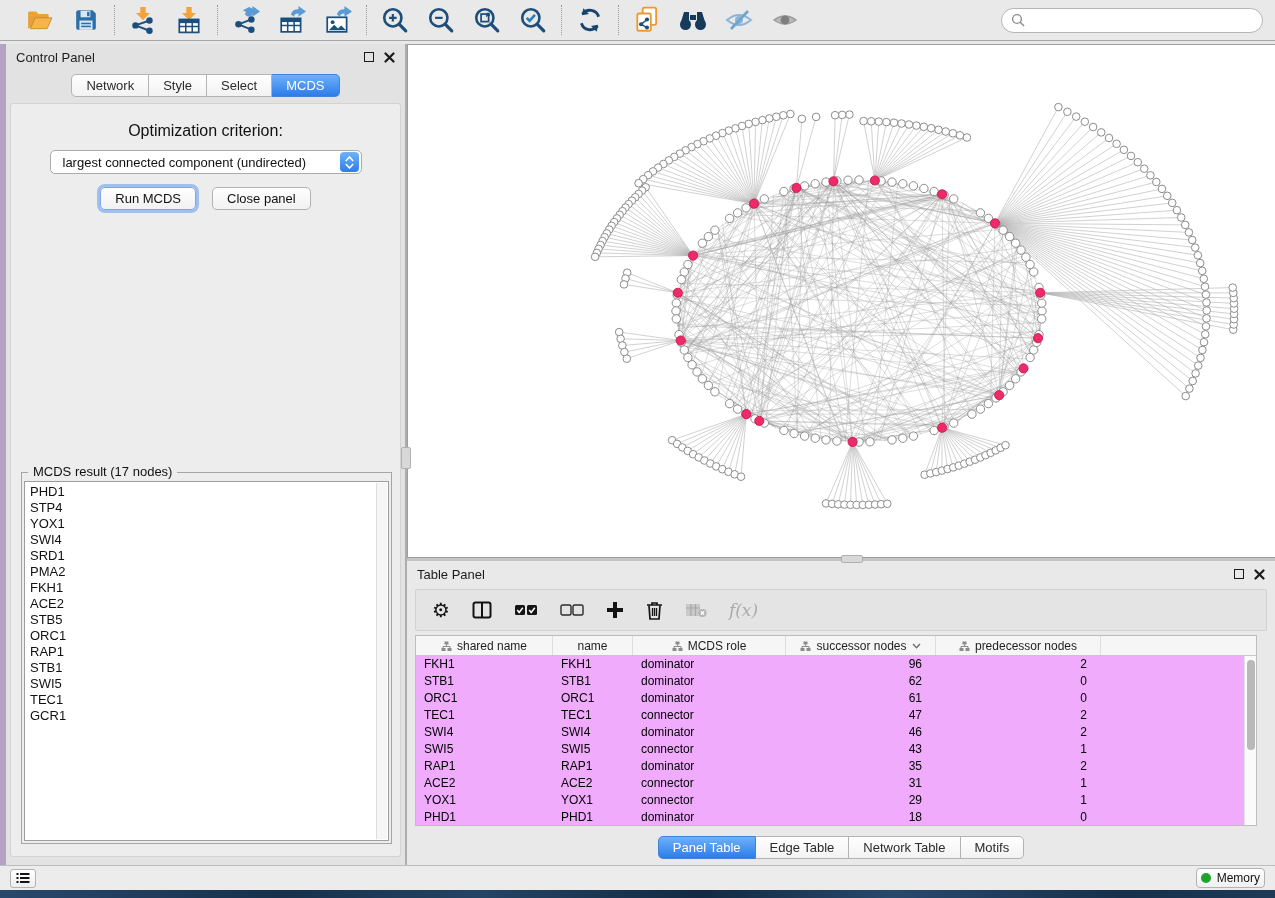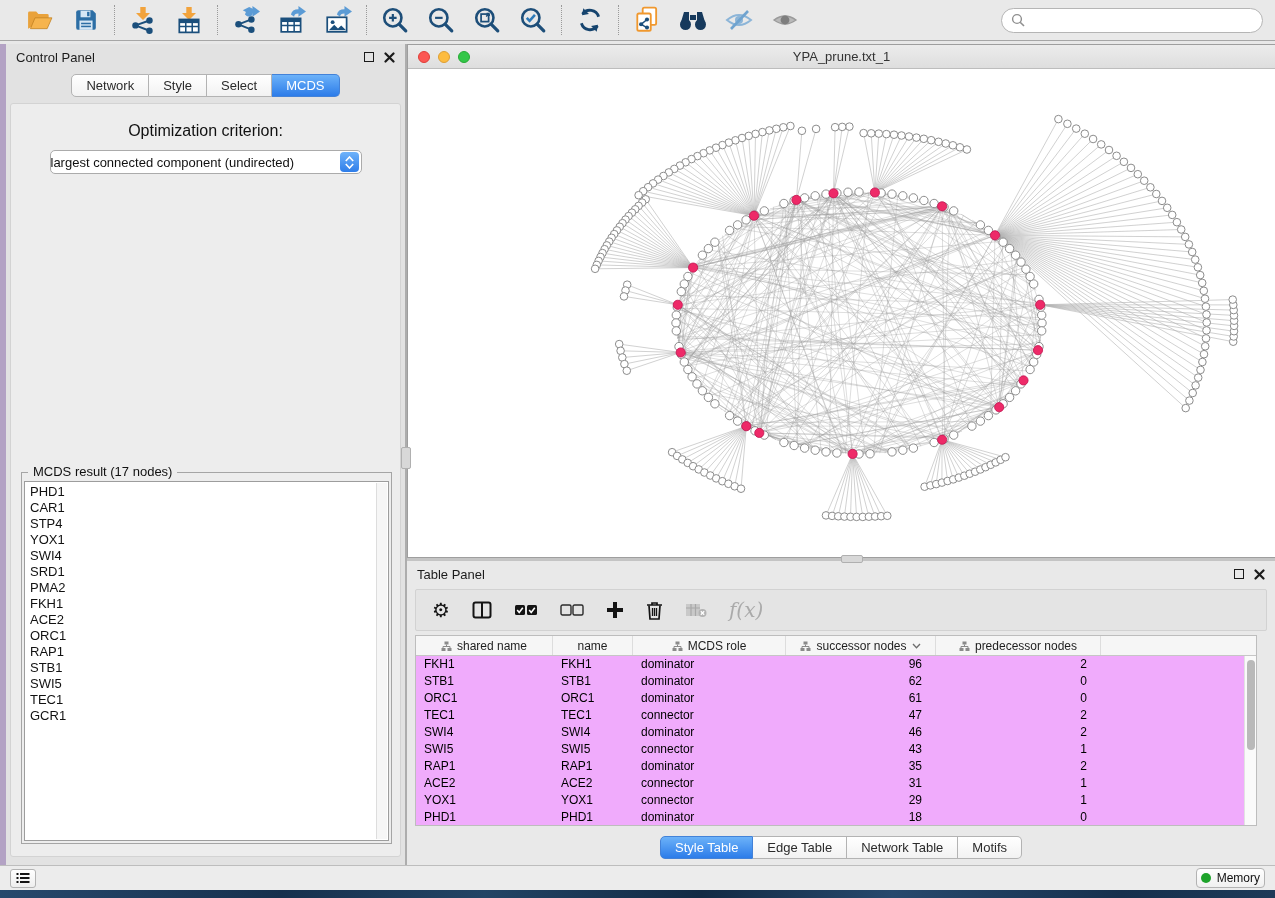"YPA_prune.txt_1" div.net-titlebar { html: <div> <span>YPA_prune.txt_1</span> <div> <span></span> <span></span> <span></span> </div> </div> -> none }
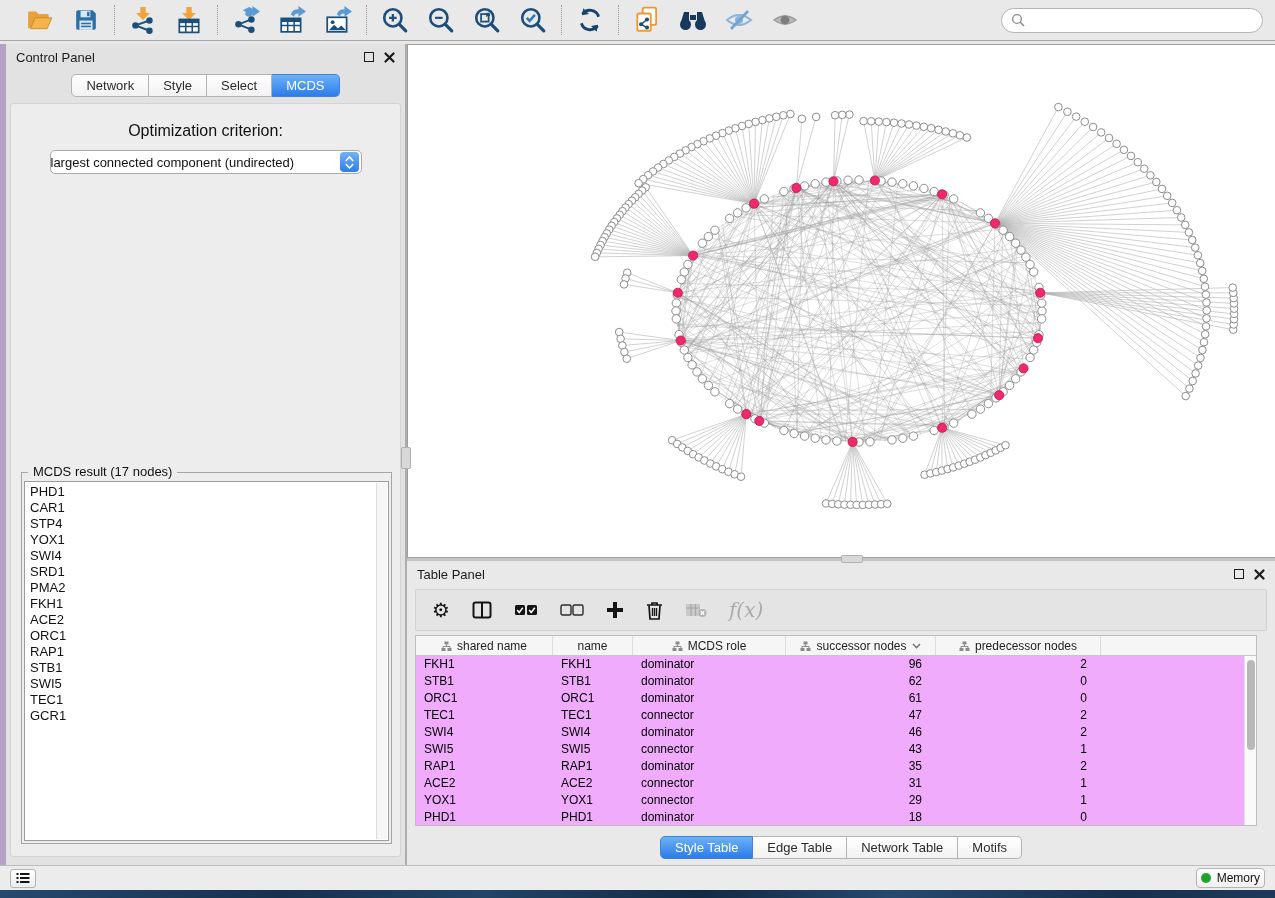"largest connected component (undirected)" .combo-text { padding: 0 0 -> 0 12px }
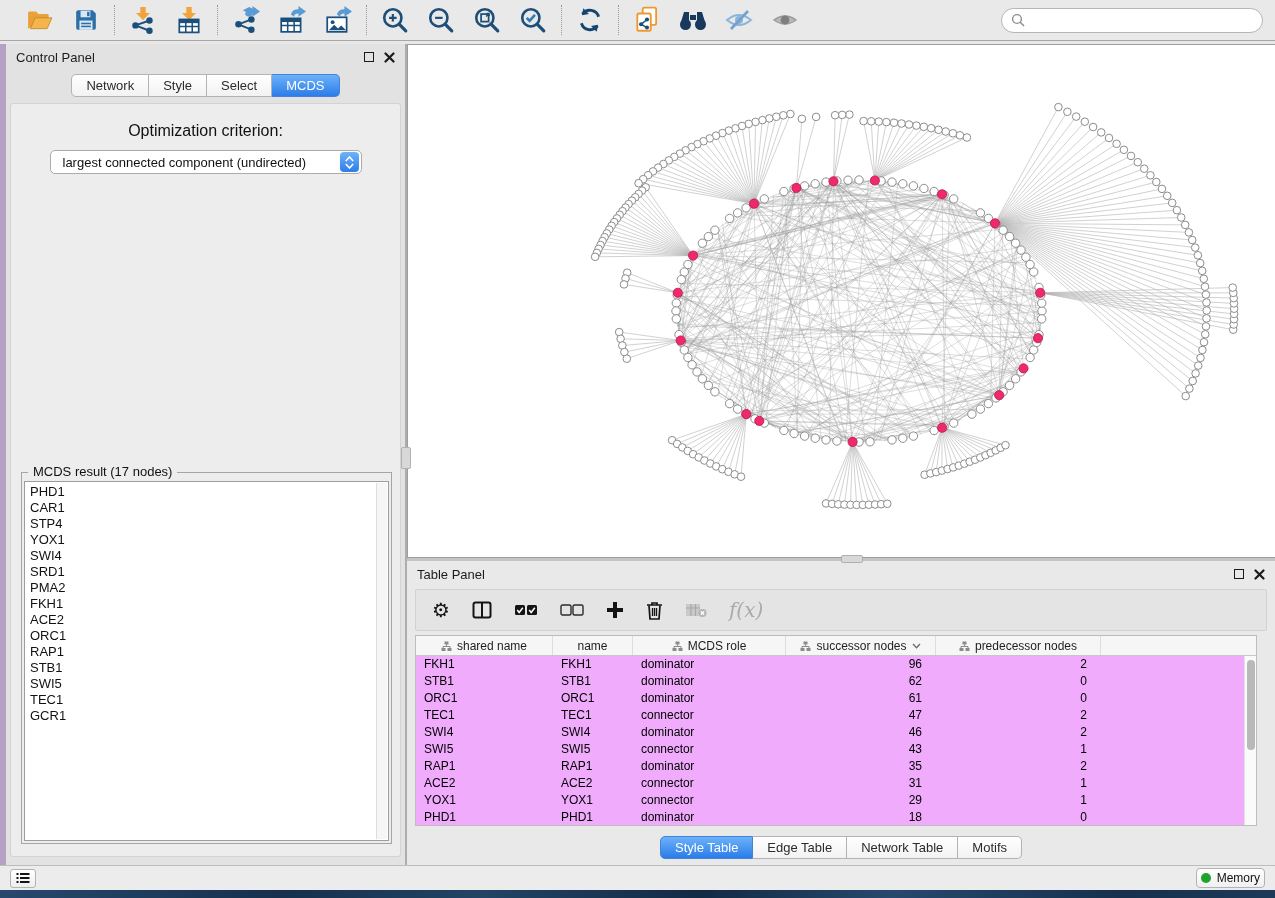"Run MCDS" div.btn-row { html: none -> <div> <button>Run MCDS</button> <button>Close panel</button> </div> }
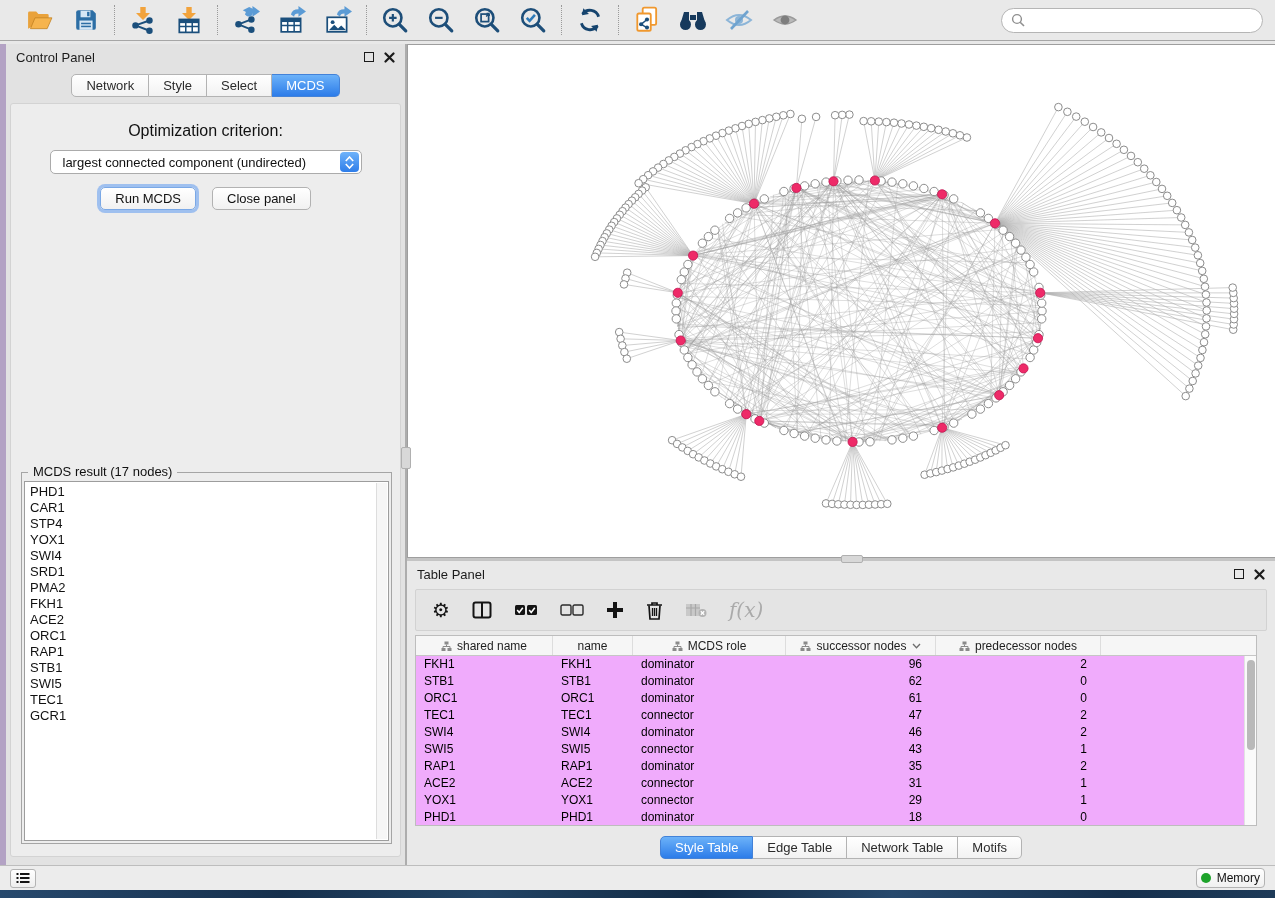"CAR1" div { html: <div>CAR1</div> -> none }
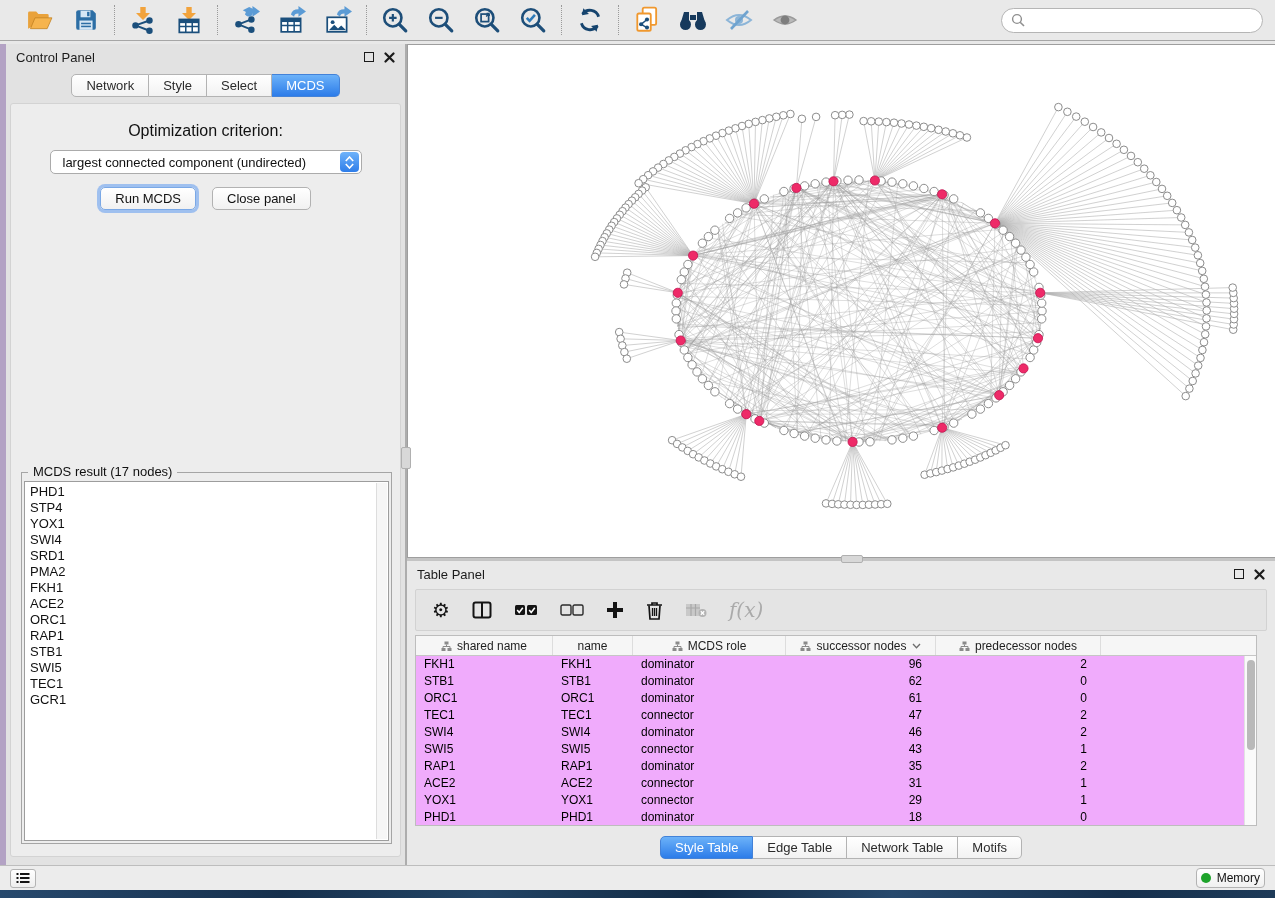"STB5" div { html: none -> <div>STB5</div> }
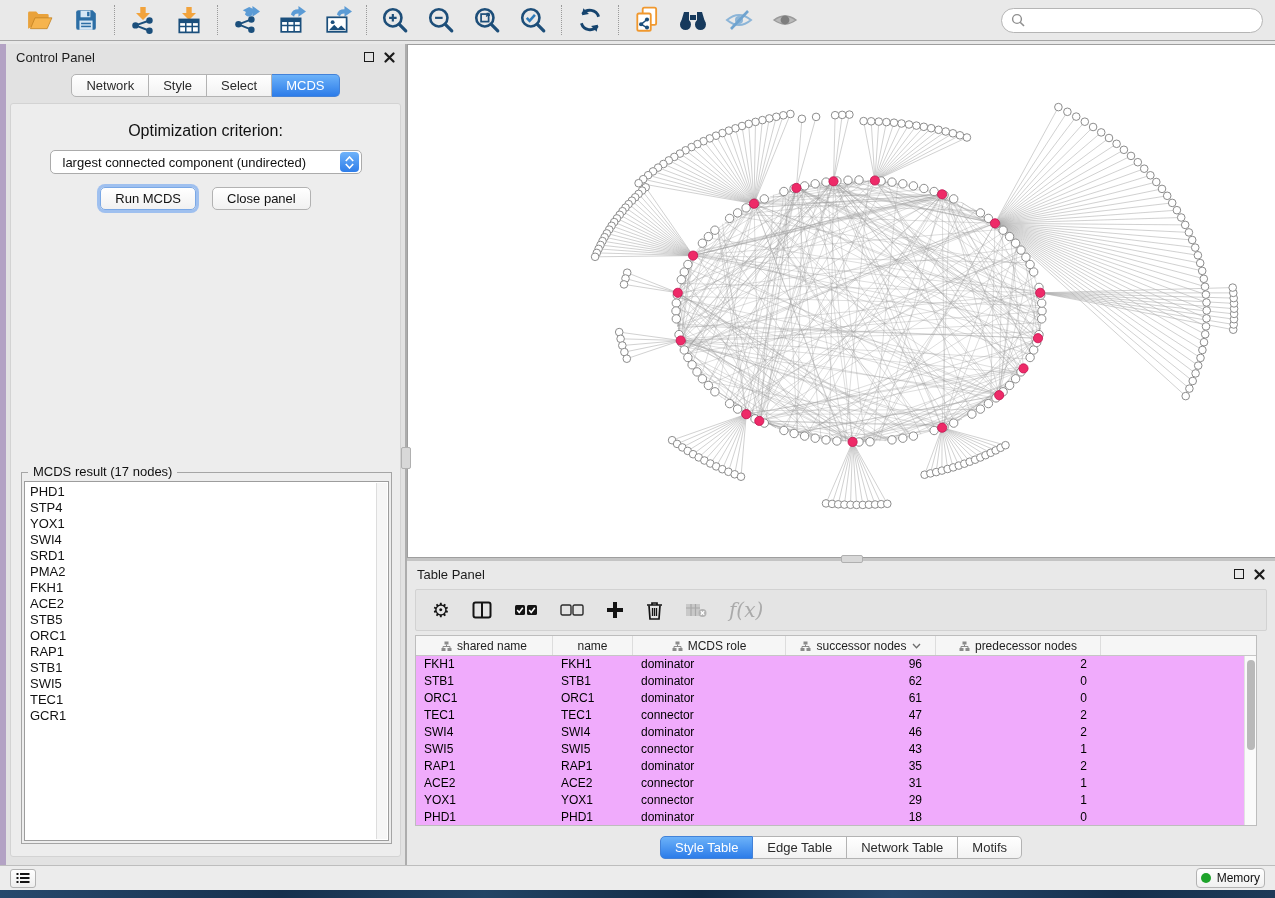"f(x)" .fx-label { font-size: 20px -> 17px }
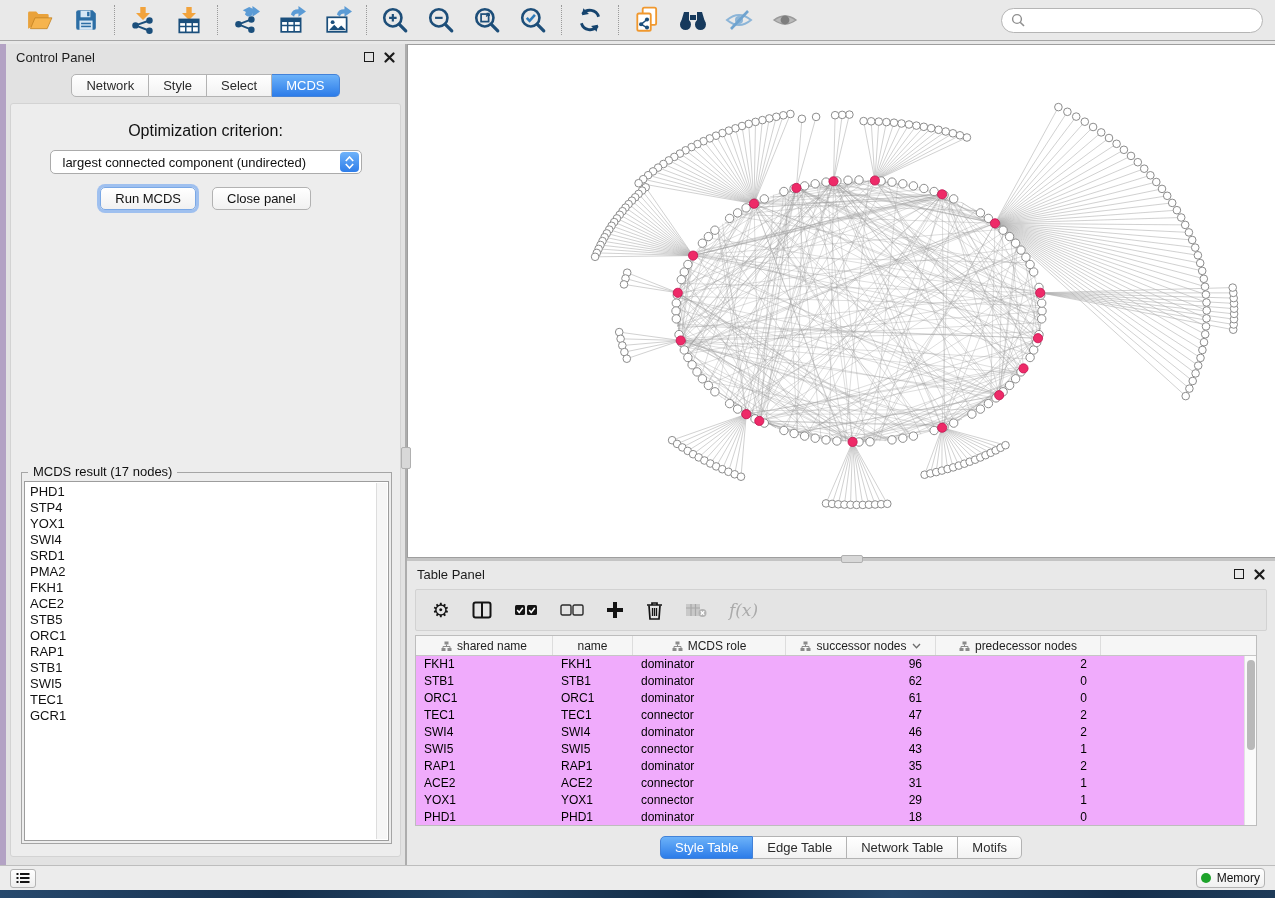"Style Table" div.tab { text: Style -> Panel }
